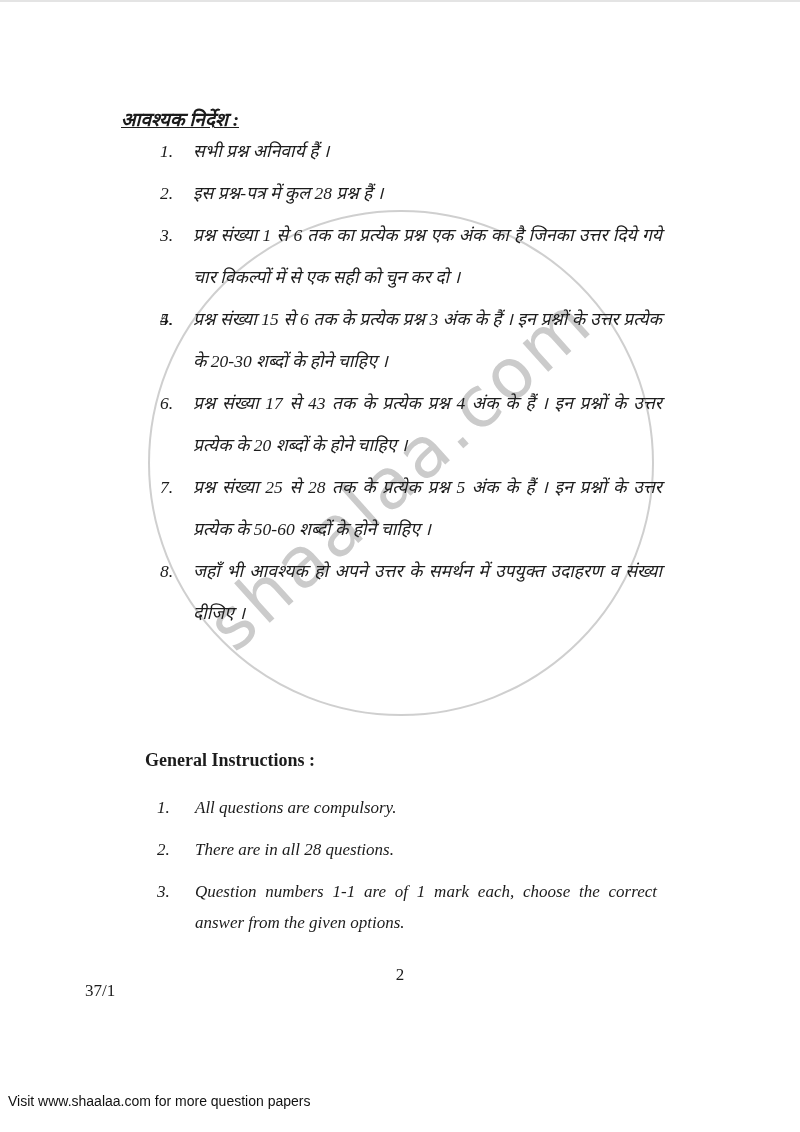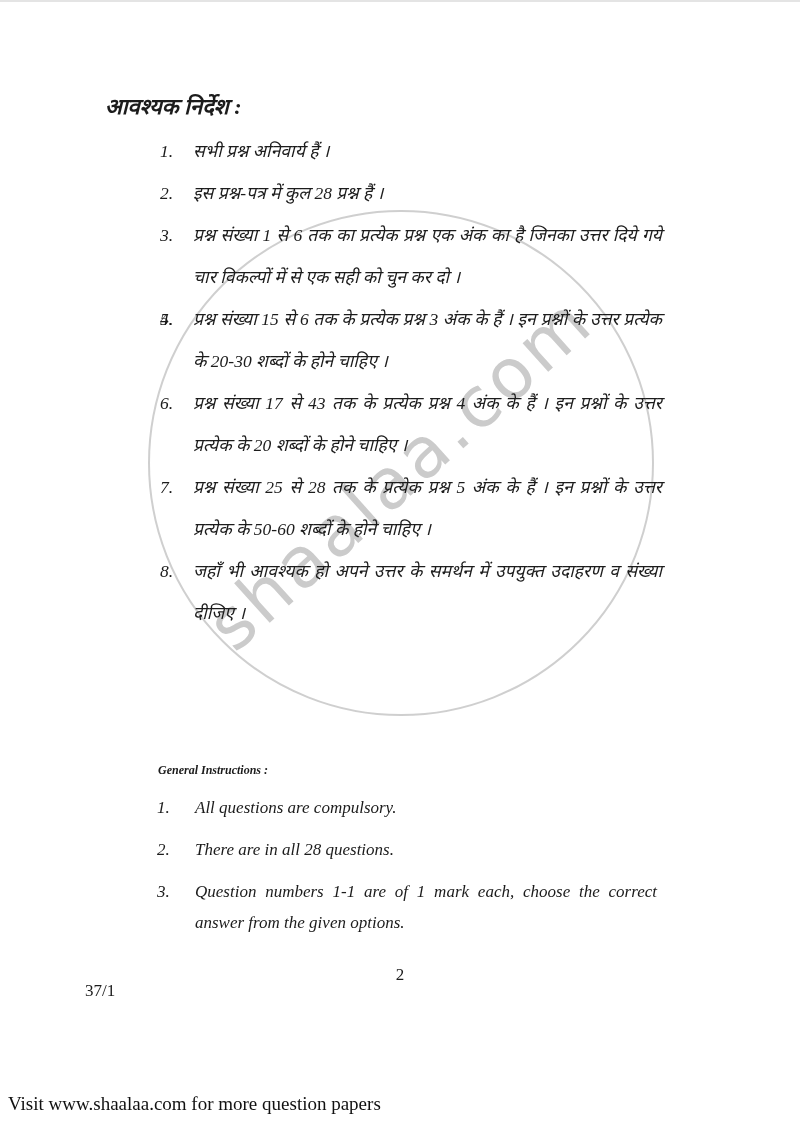"आवश्यक निर्देश :" .hindi-title { font-size: 22px -> 19px; margin: 0 -> 16px; text-decoration: none -> underline }
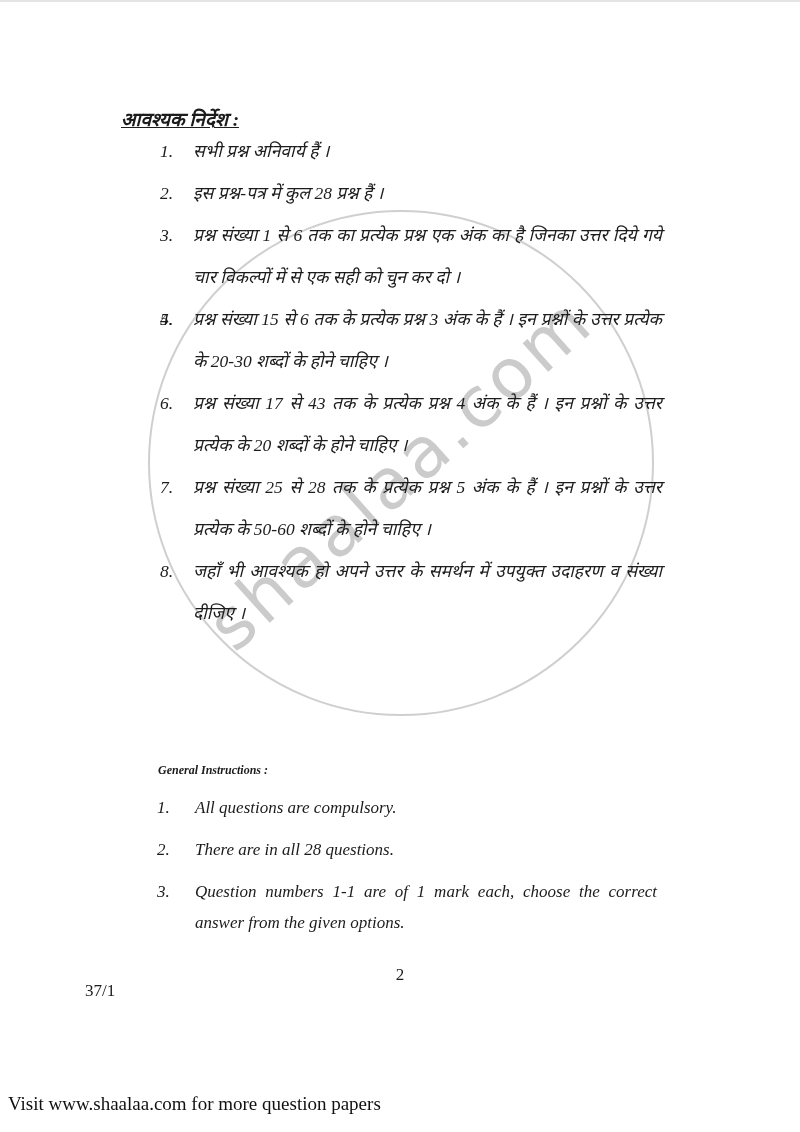"General Instructions :" .eng-title { font-size: 12px -> 18px; font-style: italic -> none; margin: 13px -> 0 }
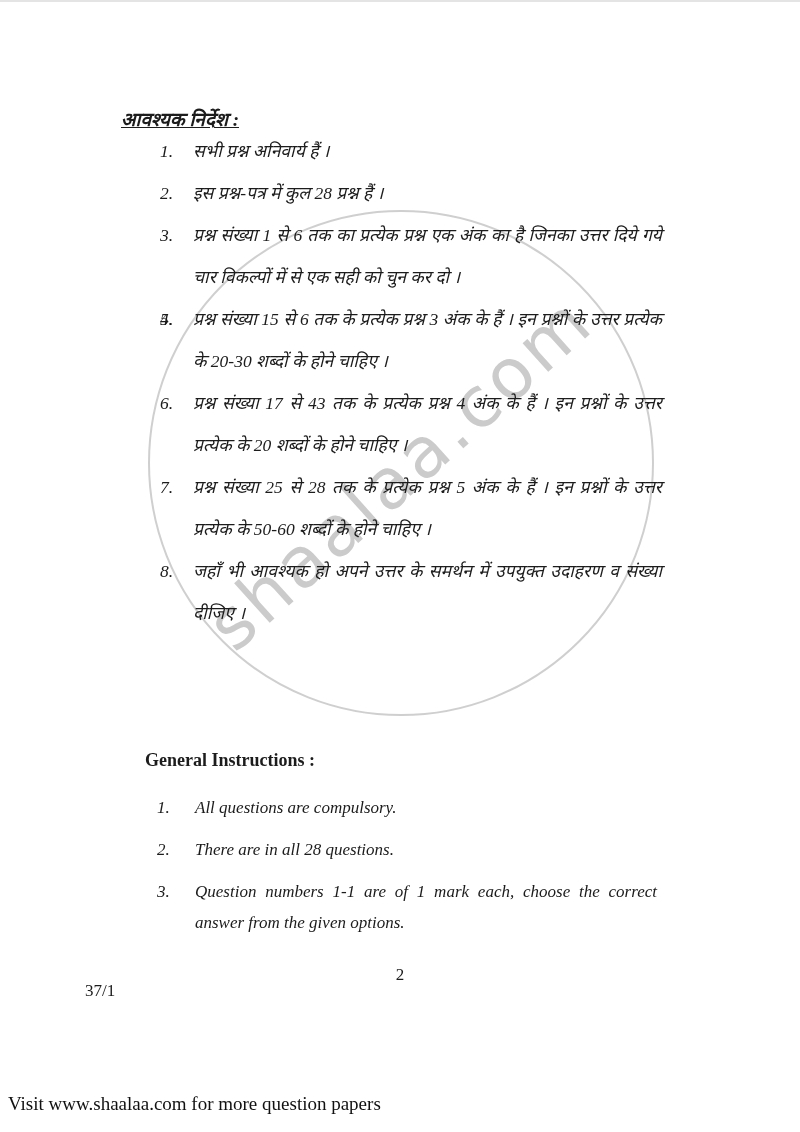"Visit www.shaalaa.com for more question" .sitefooter { font-family: Liberation Serif, serif -> Liberation Sans, sans-serif; font-size: 19px -> 14px }
